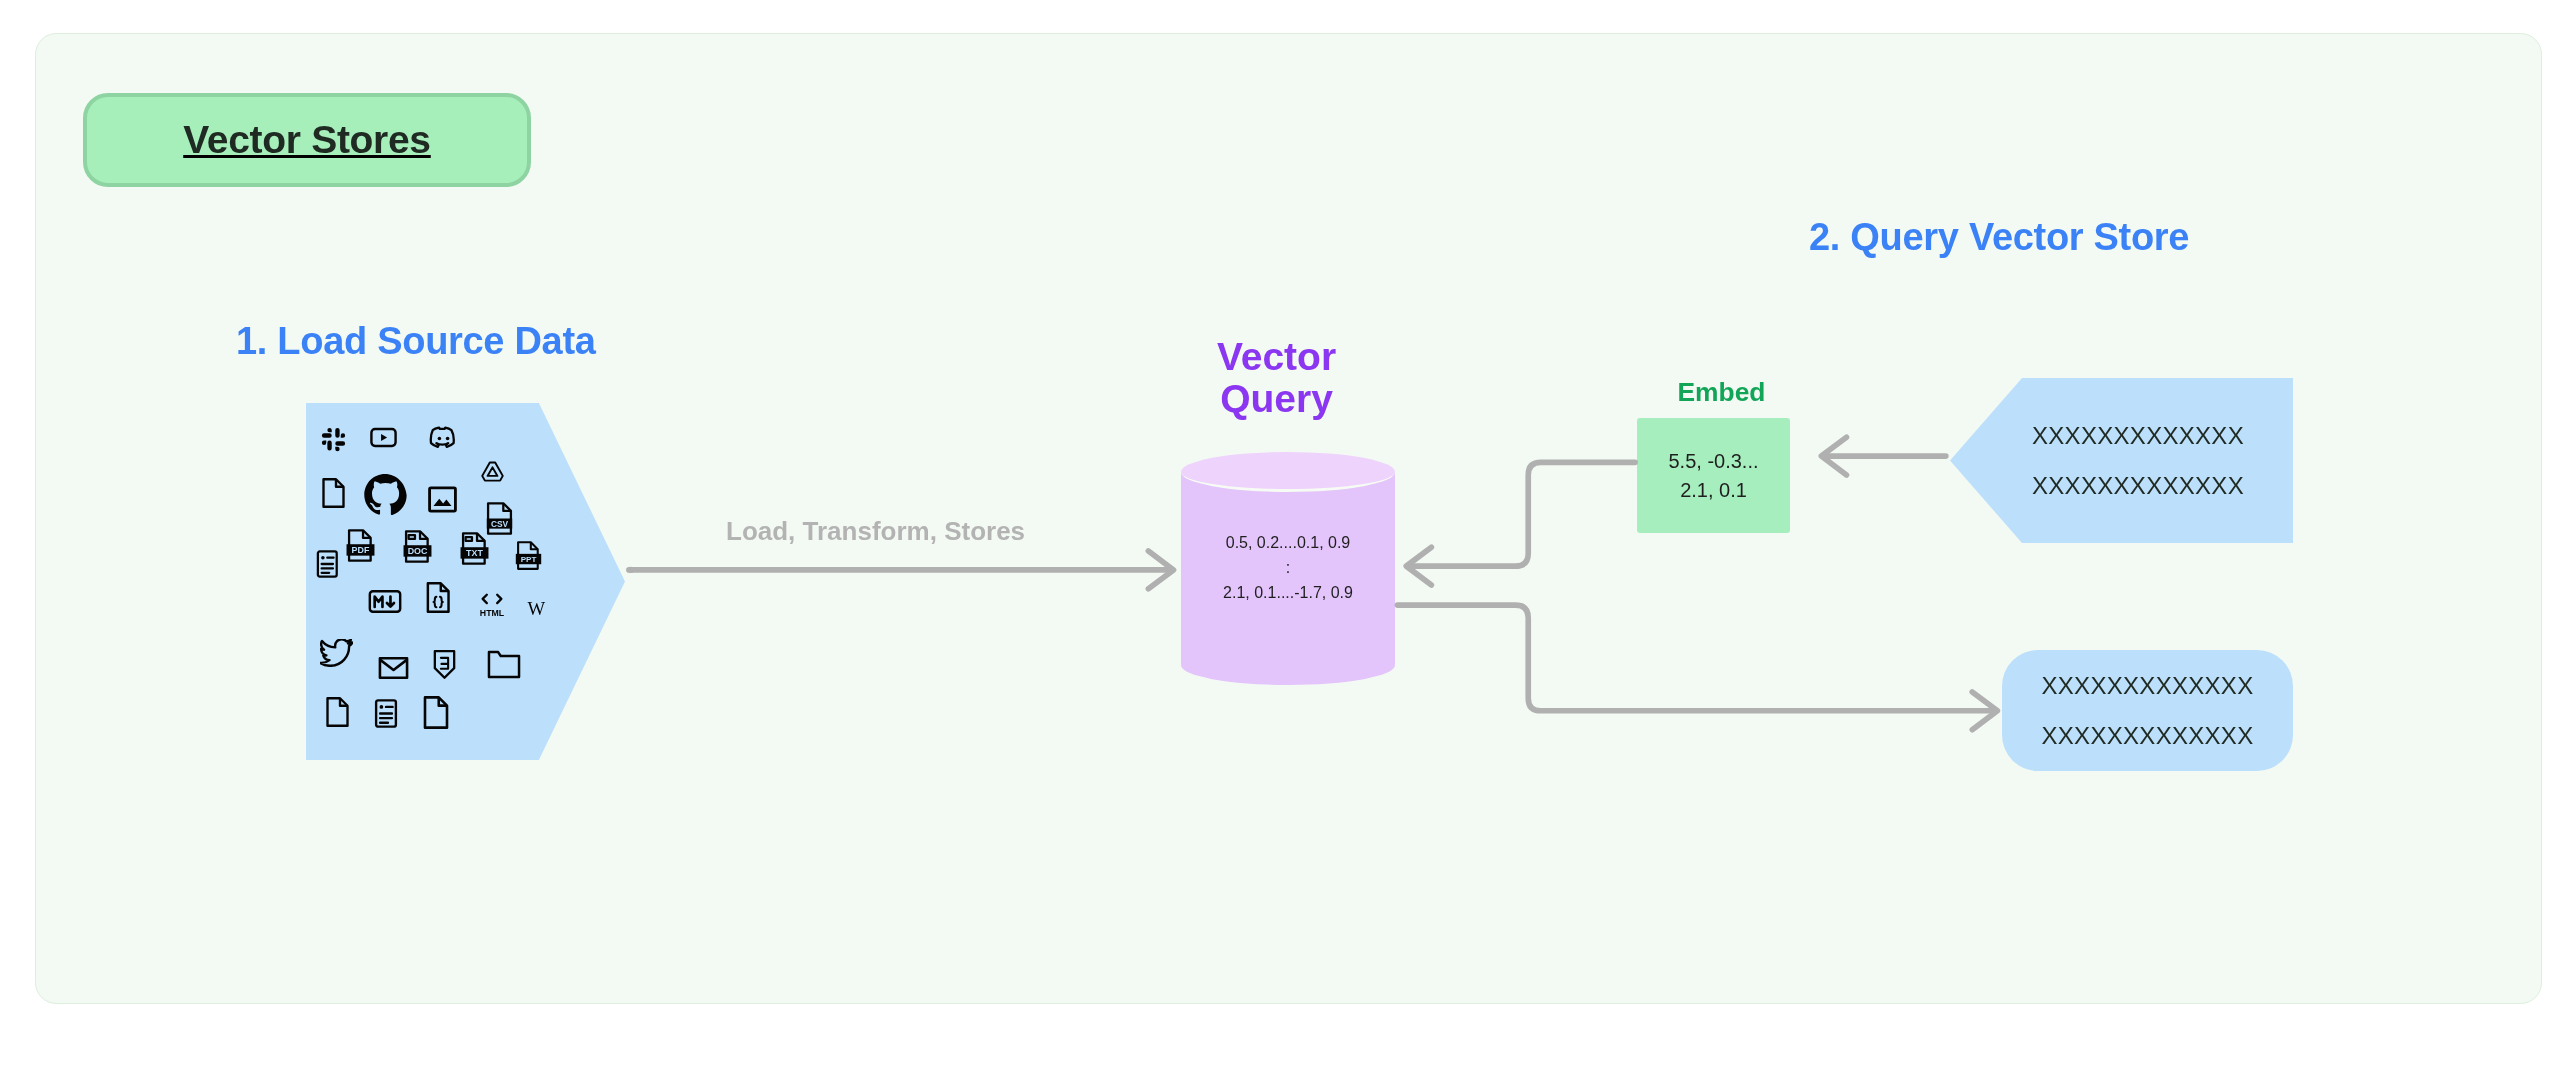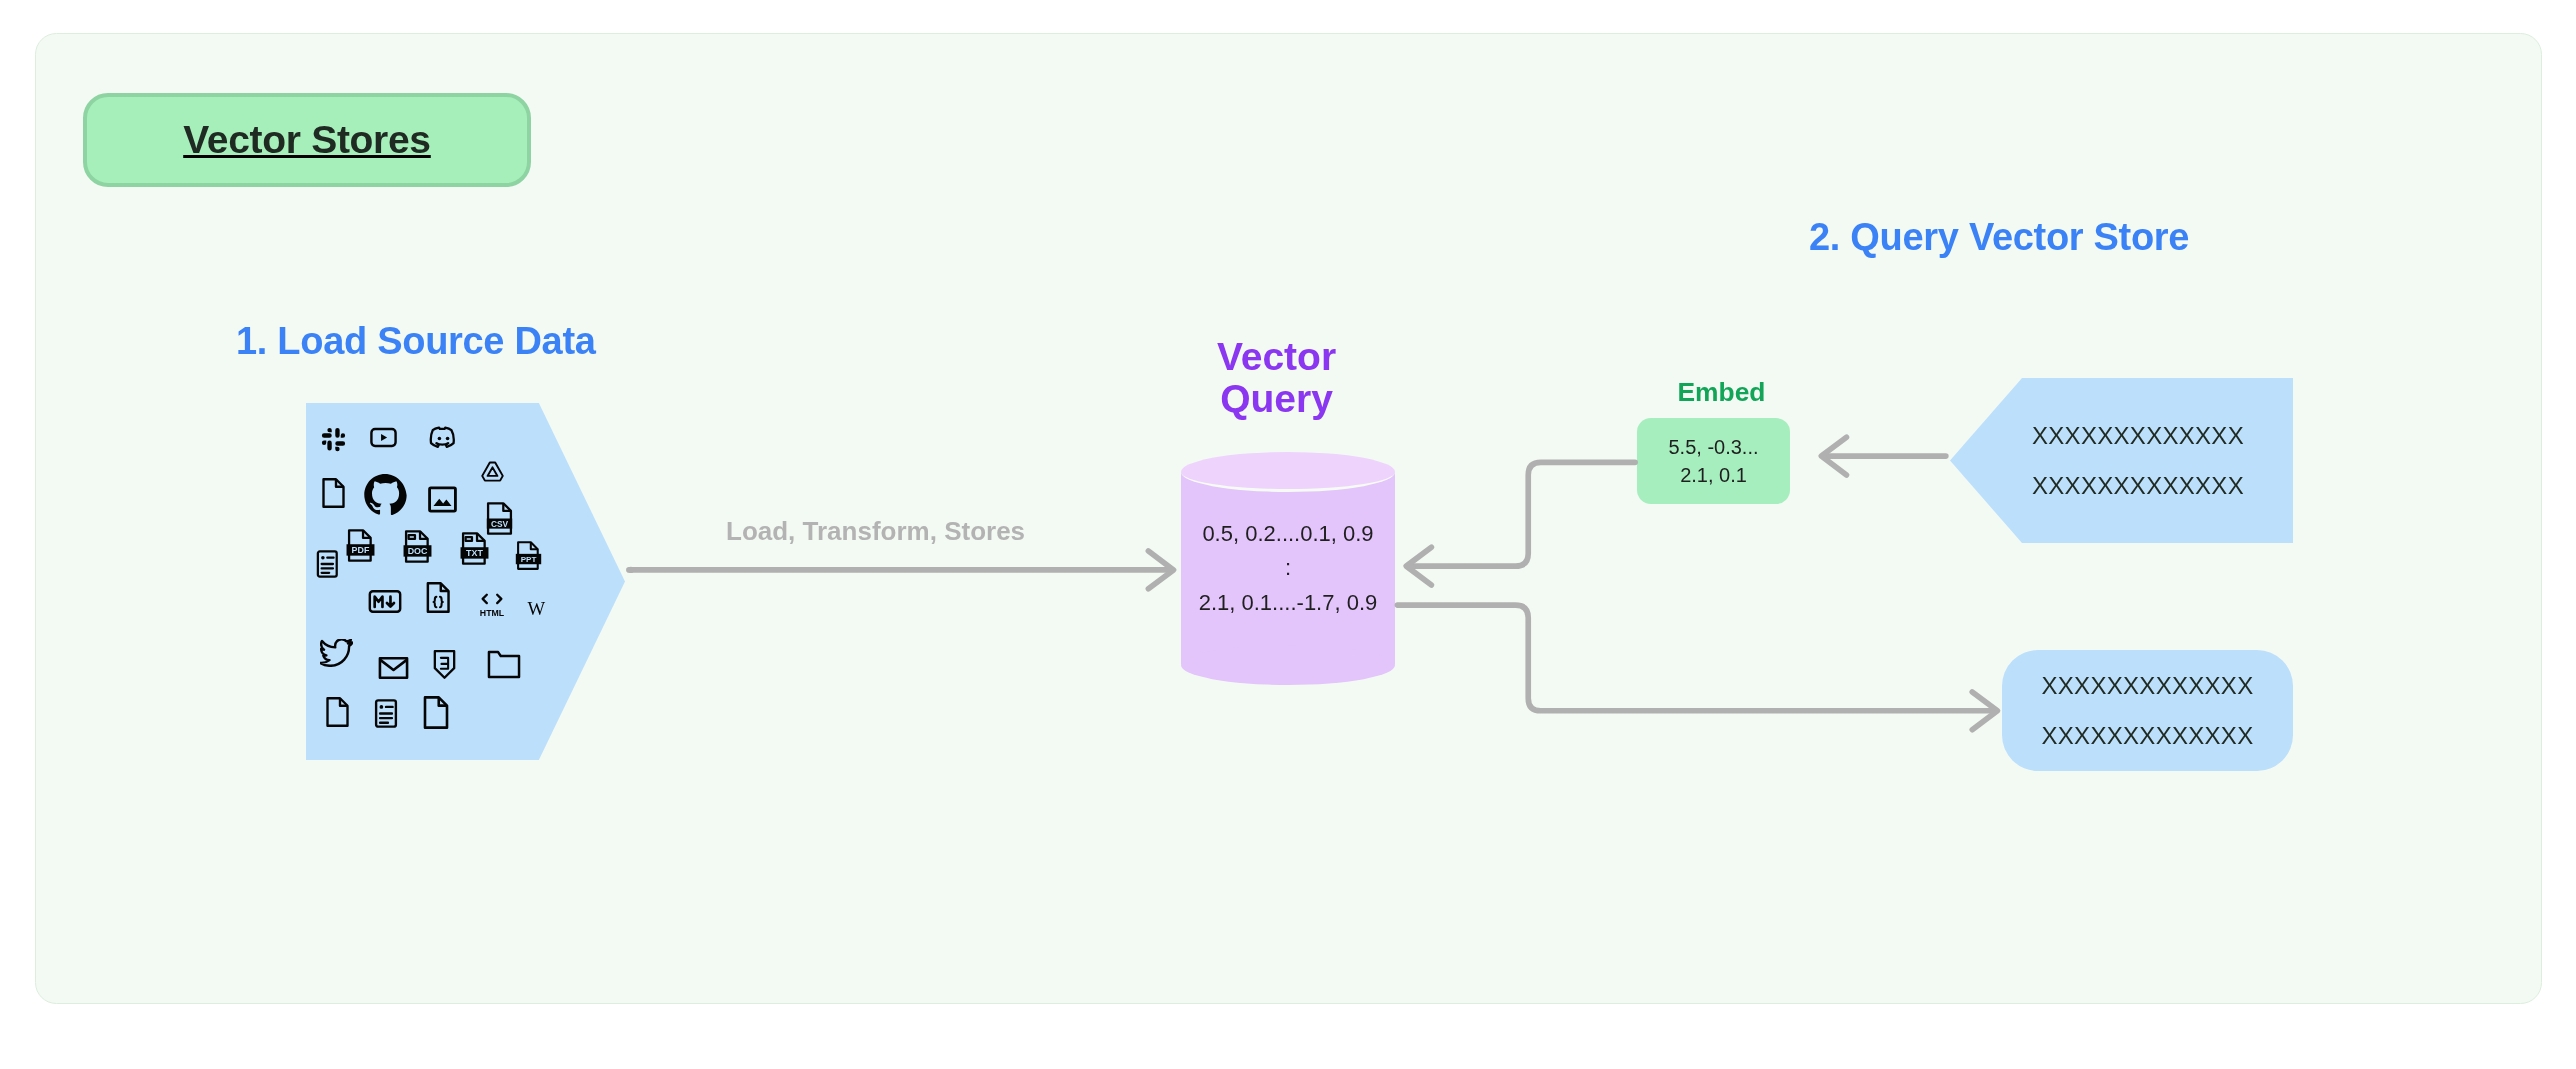"5.5, -0.3..." .embed-box { border-radius: 14px -> 3px; height: 86px -> 115px }
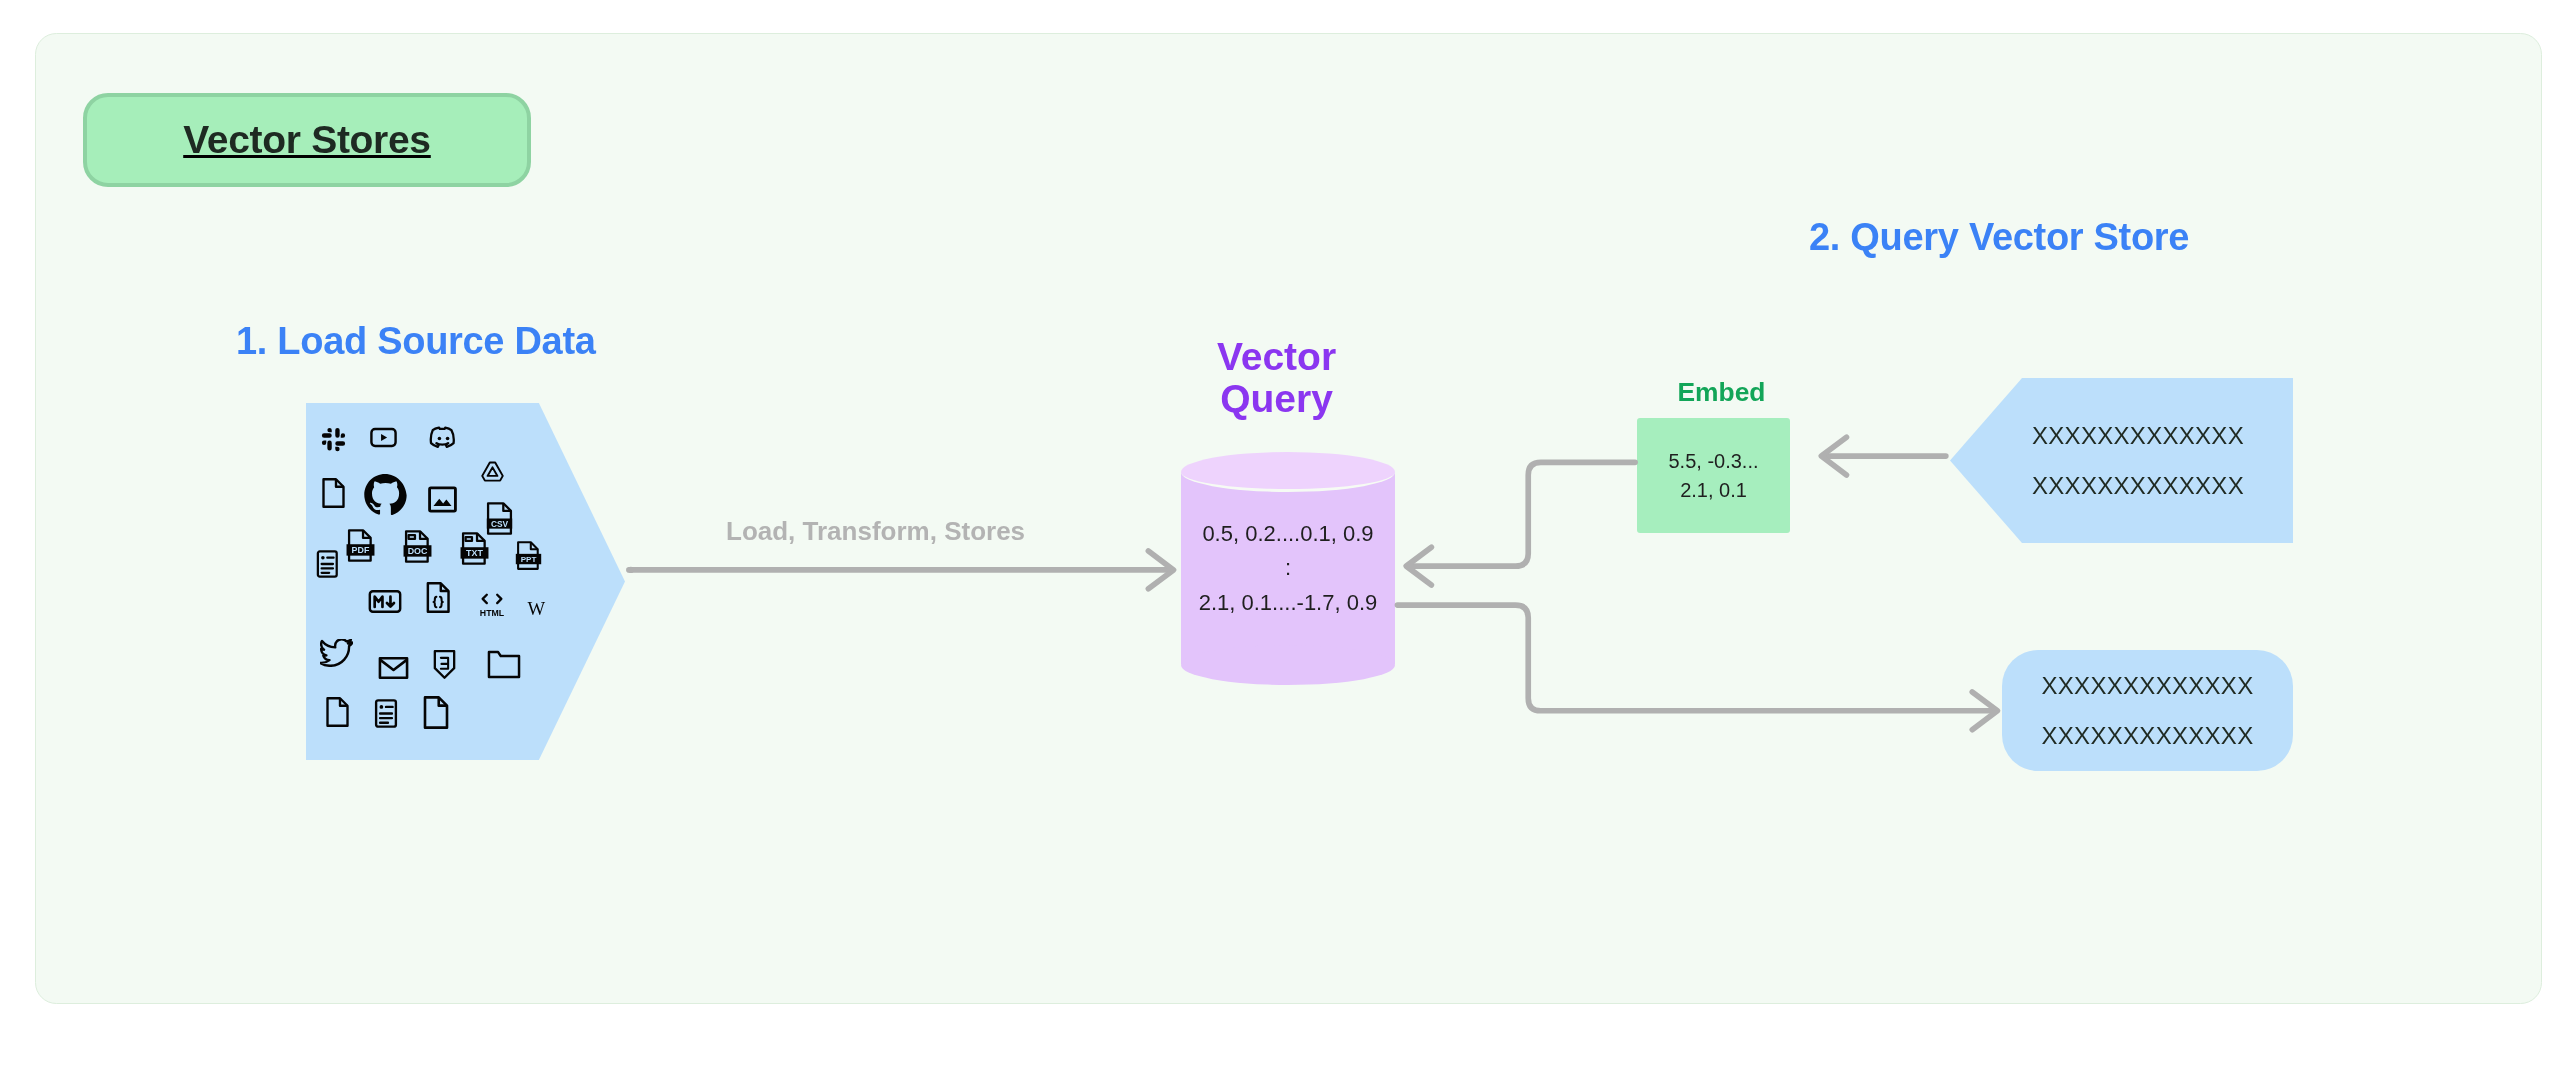"0.5, 0.2....0.1, 0.9" .cyl-text { font-size: 22px -> 16px }
